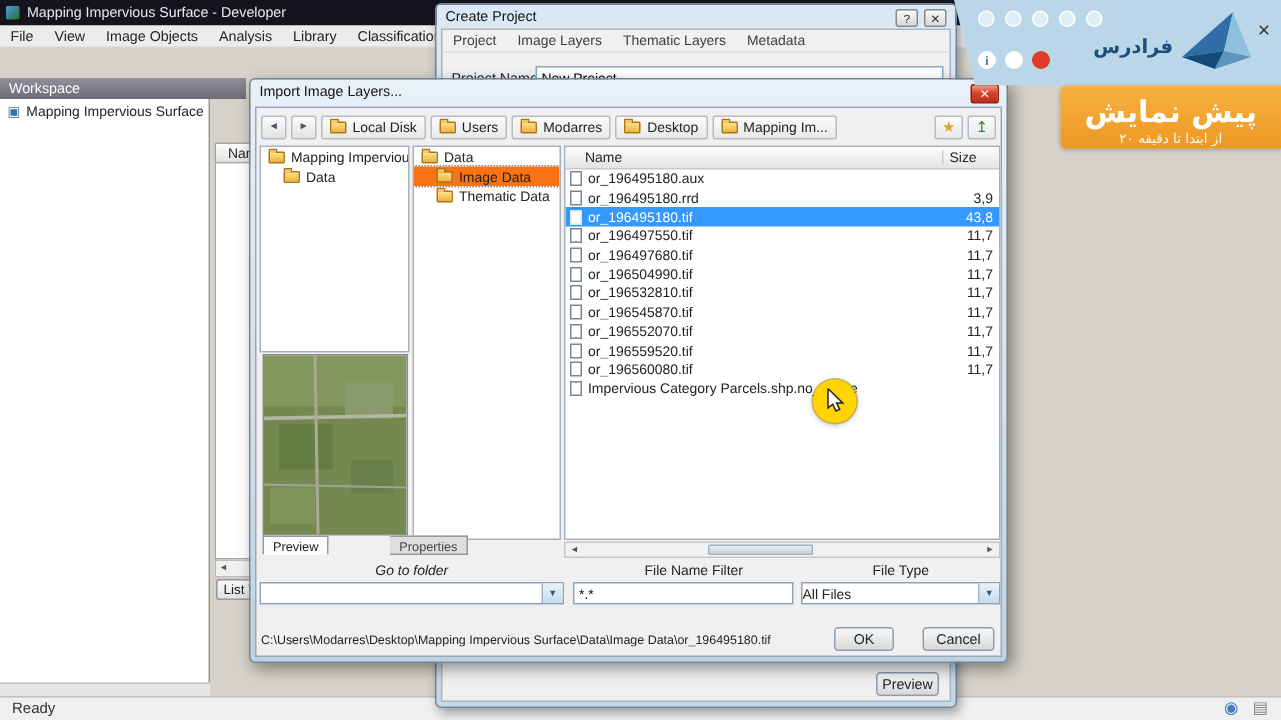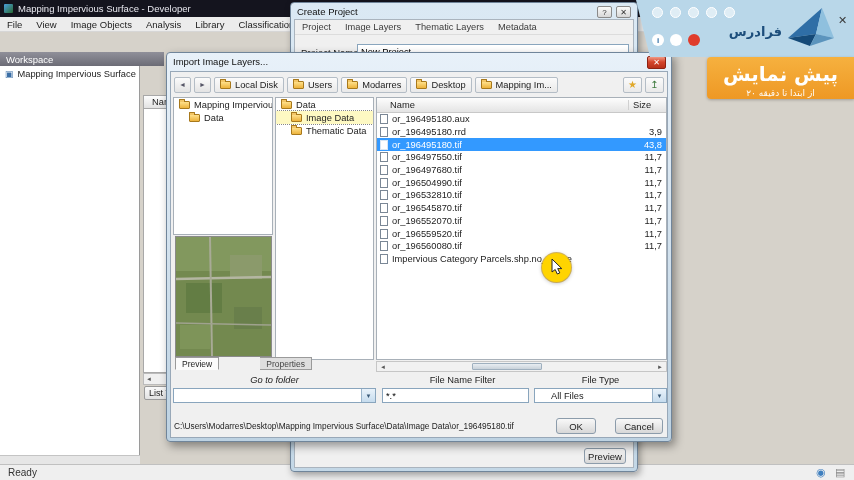"Image Data" .sel-folder { background: #fef9c3 -> #f97316 }
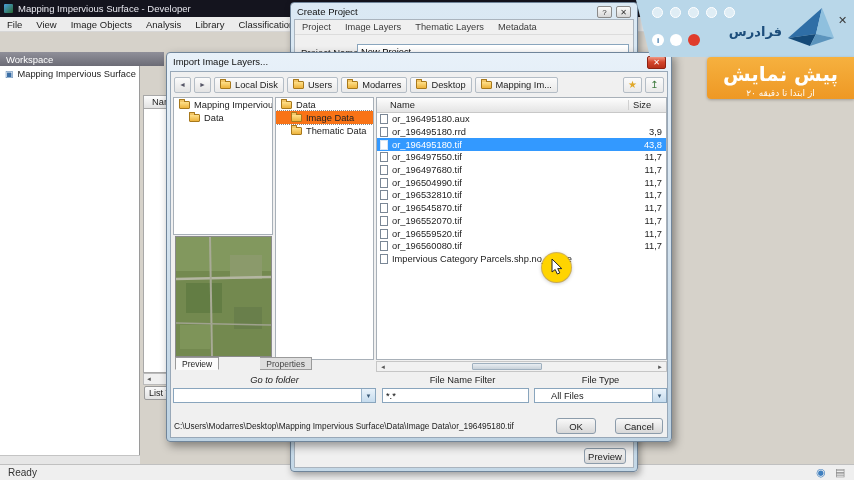"All Files" .combo-val { padding-left: 16px -> 0 }
